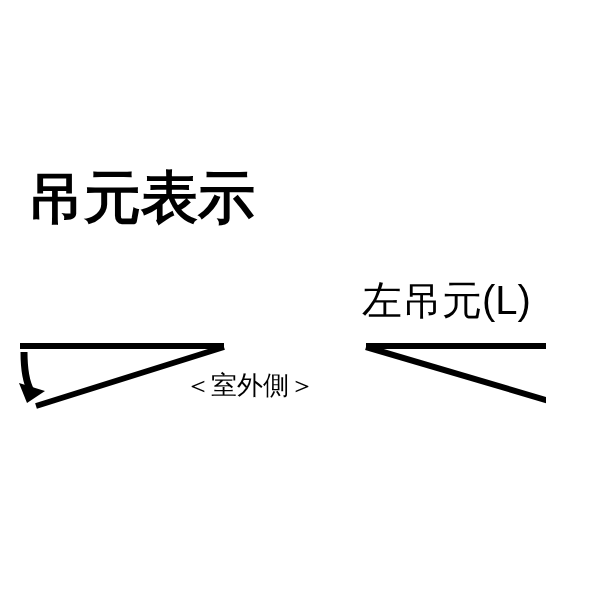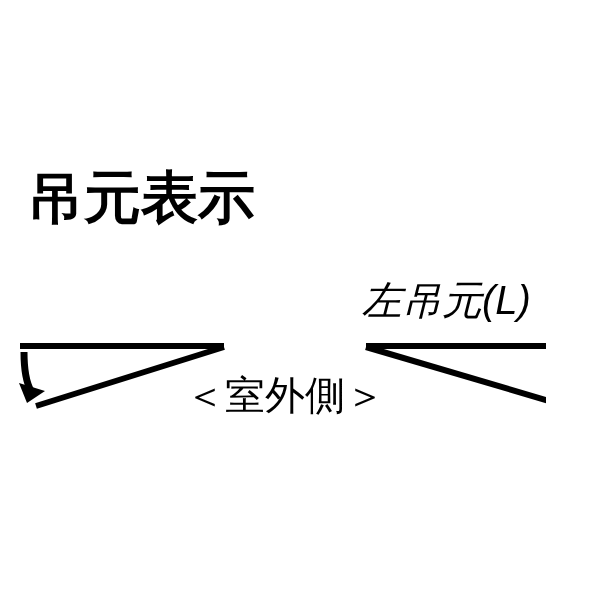"左吊元(L)" #label-left-hinge { font-style: italic -> none }
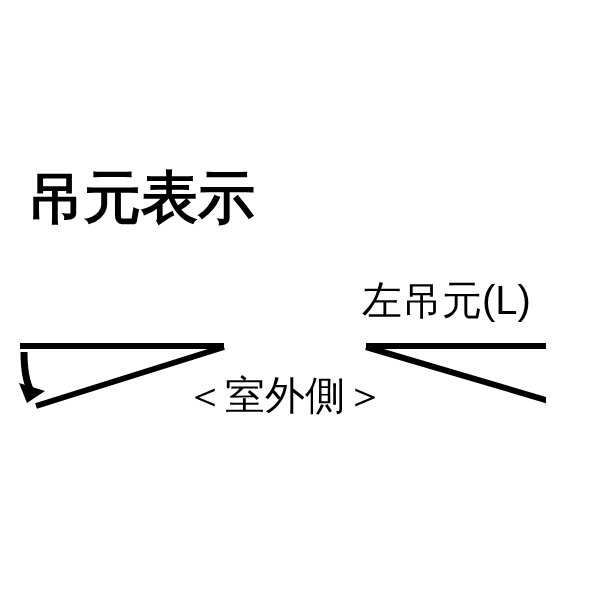"＜室外側＞" #center-label { font-size: 40px -> 26px; top: 374px -> 364px }
